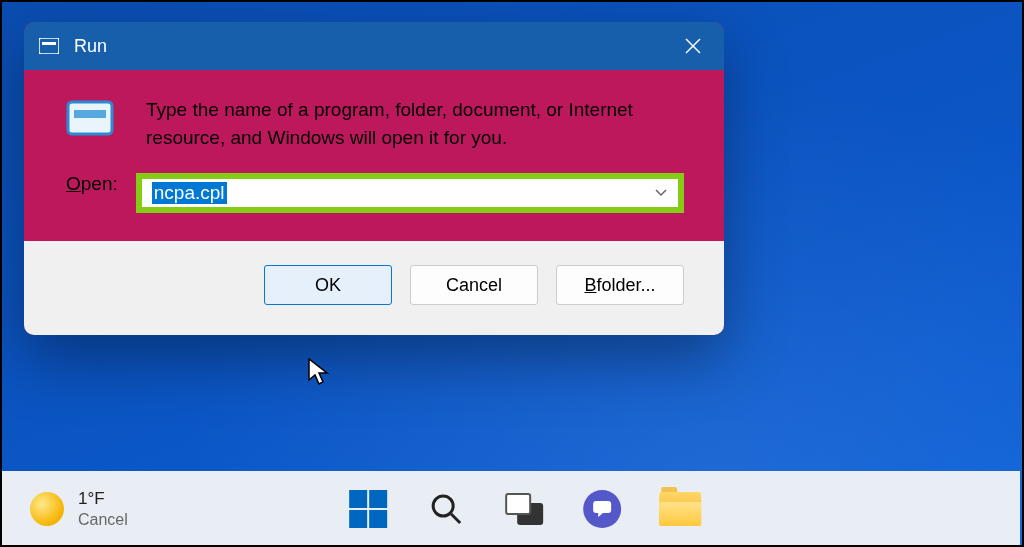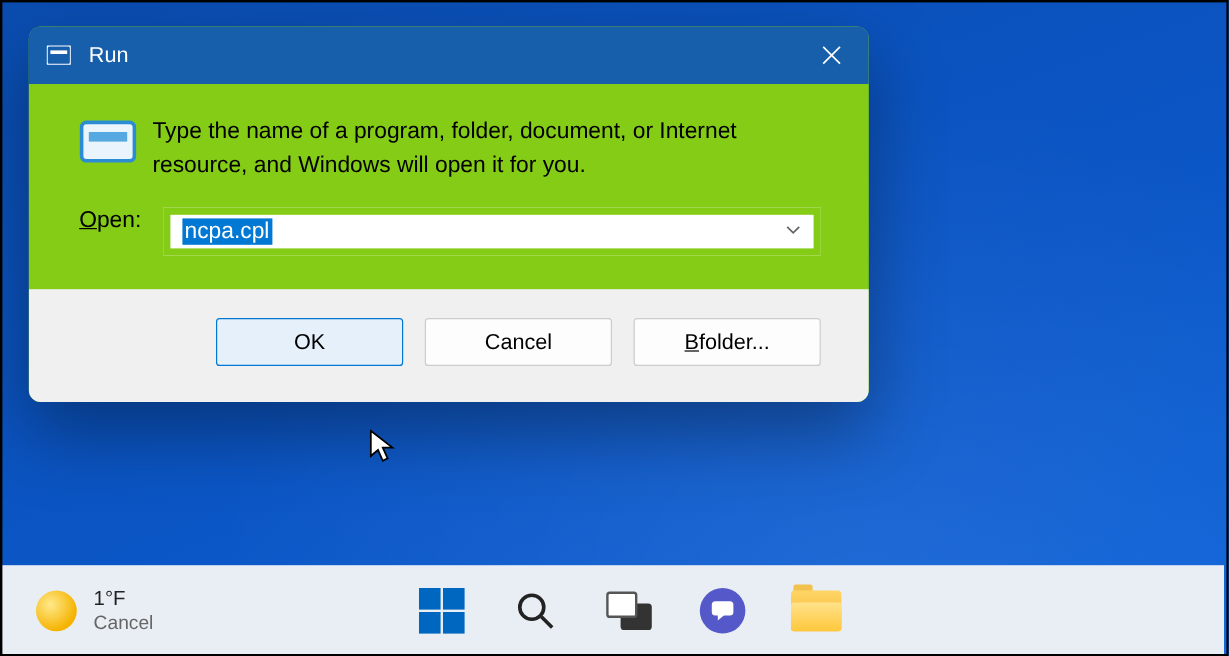"Run" .dialog { background: #84cc16 -> #be185d }
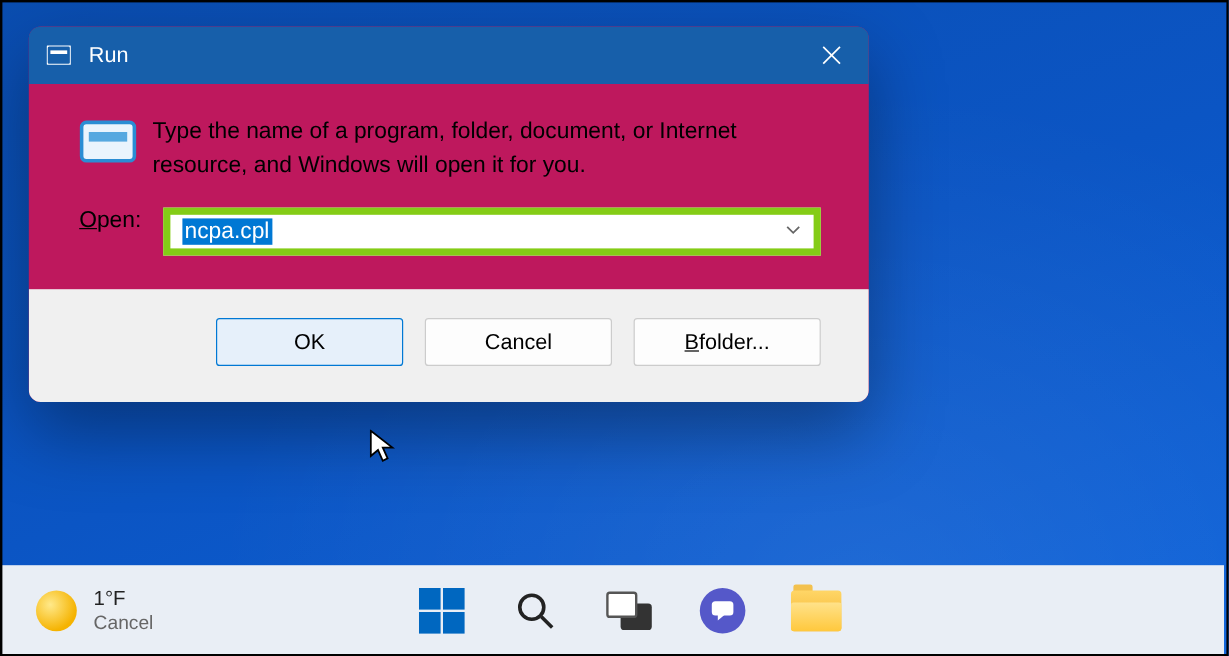"Type the name of a" .body-upper { gap: 13px -> 32px }
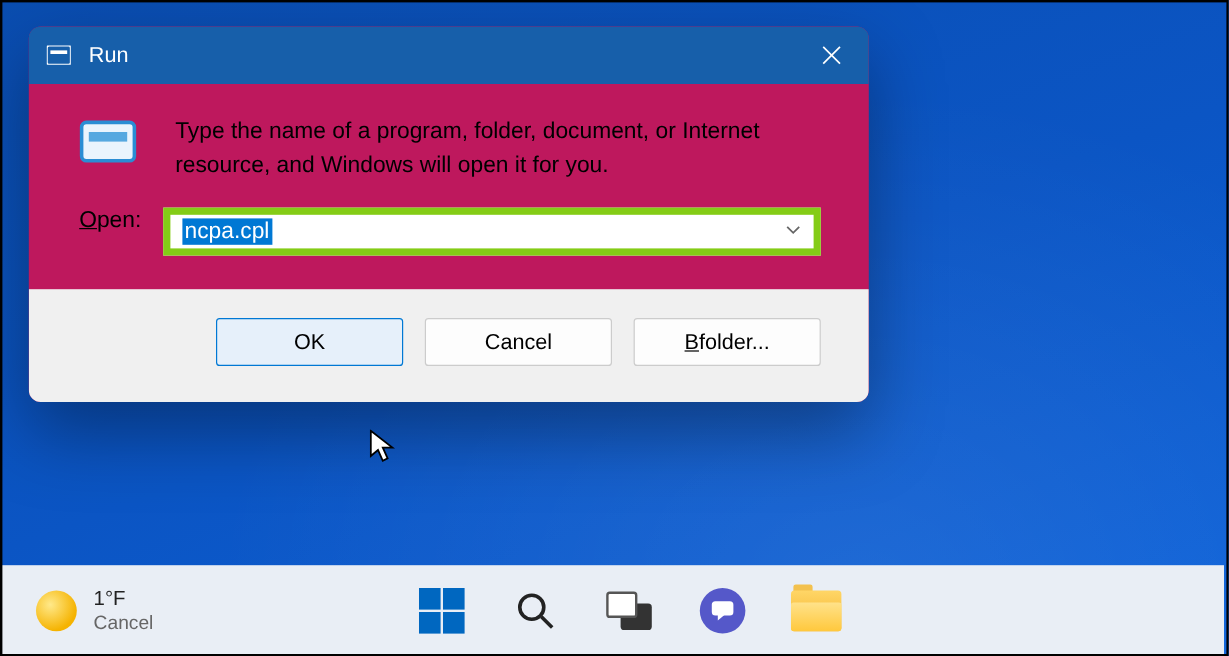"OK" .btn { width: 156px -> 128px }
